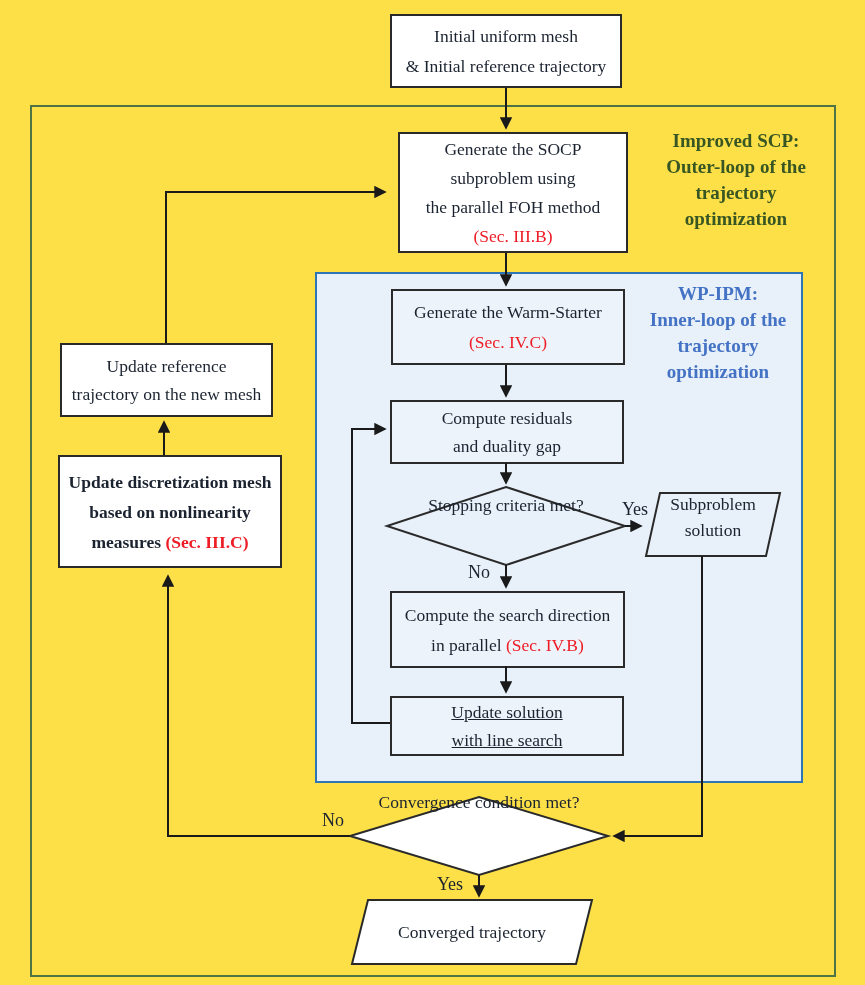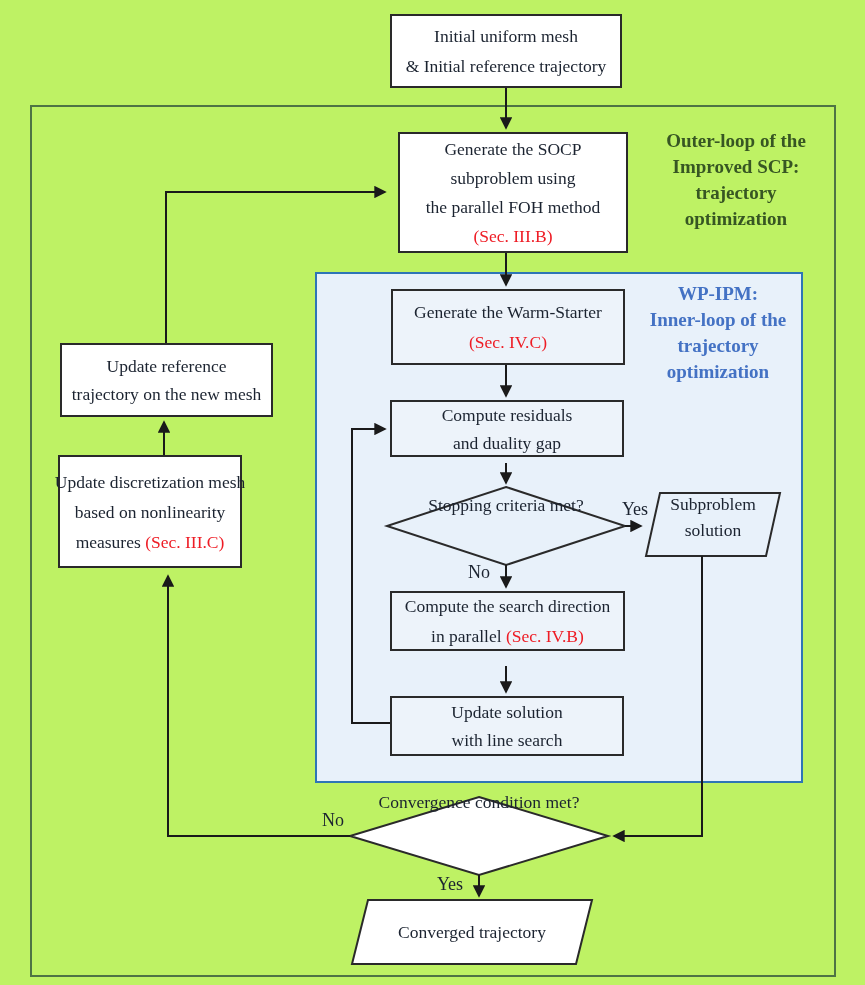"Initial uniform mesh" .stage { background: #bef264 -> #fde047 }
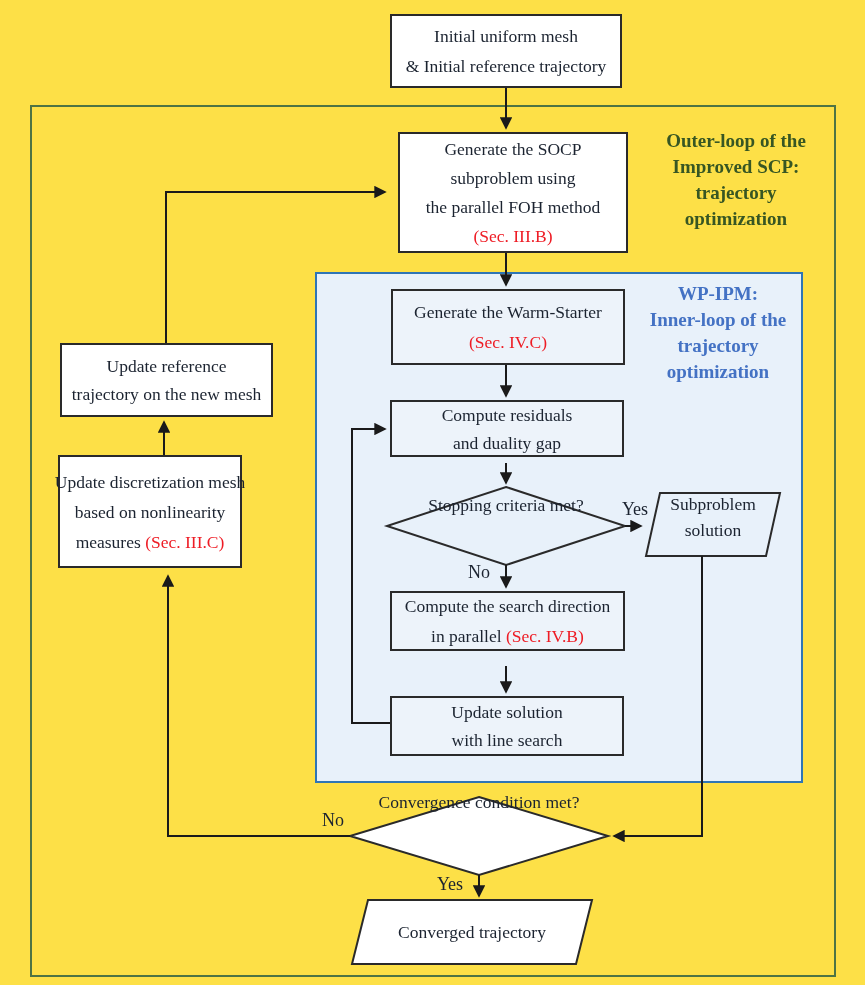"Outer-loop of the" div.ln { order: before "Improved SCP:" -> after "Improved SCP:" }
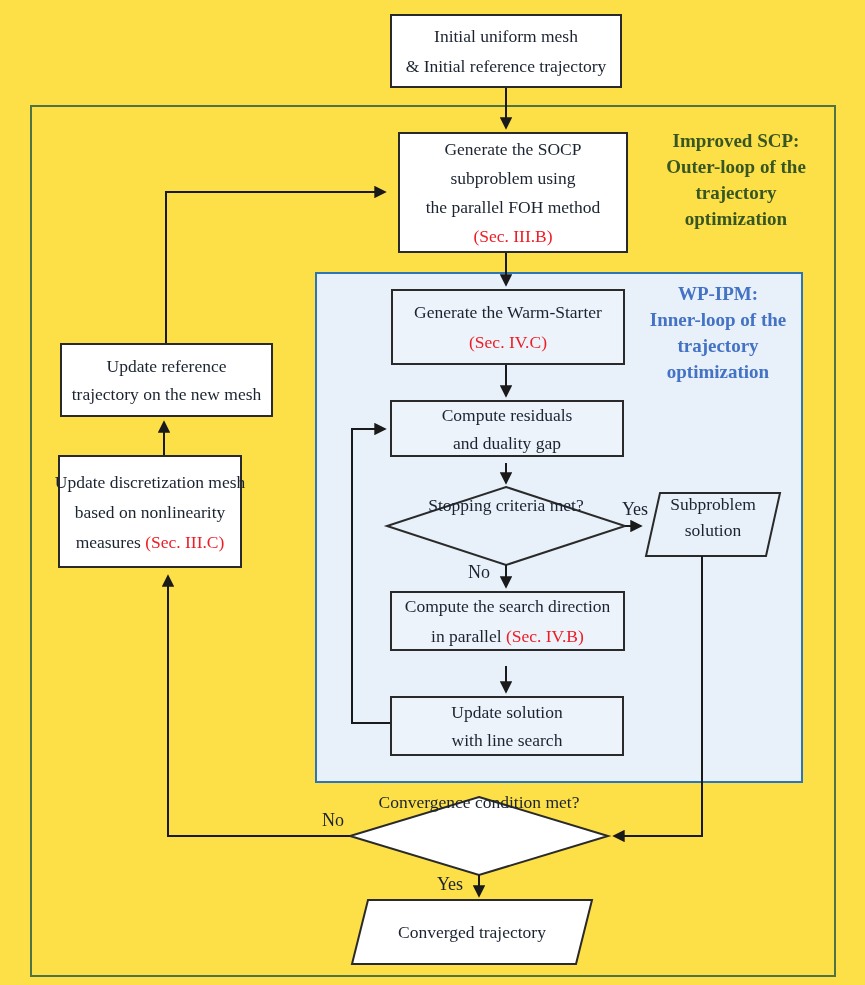"Compute residuals" div.node { height: 57px -> 64px }
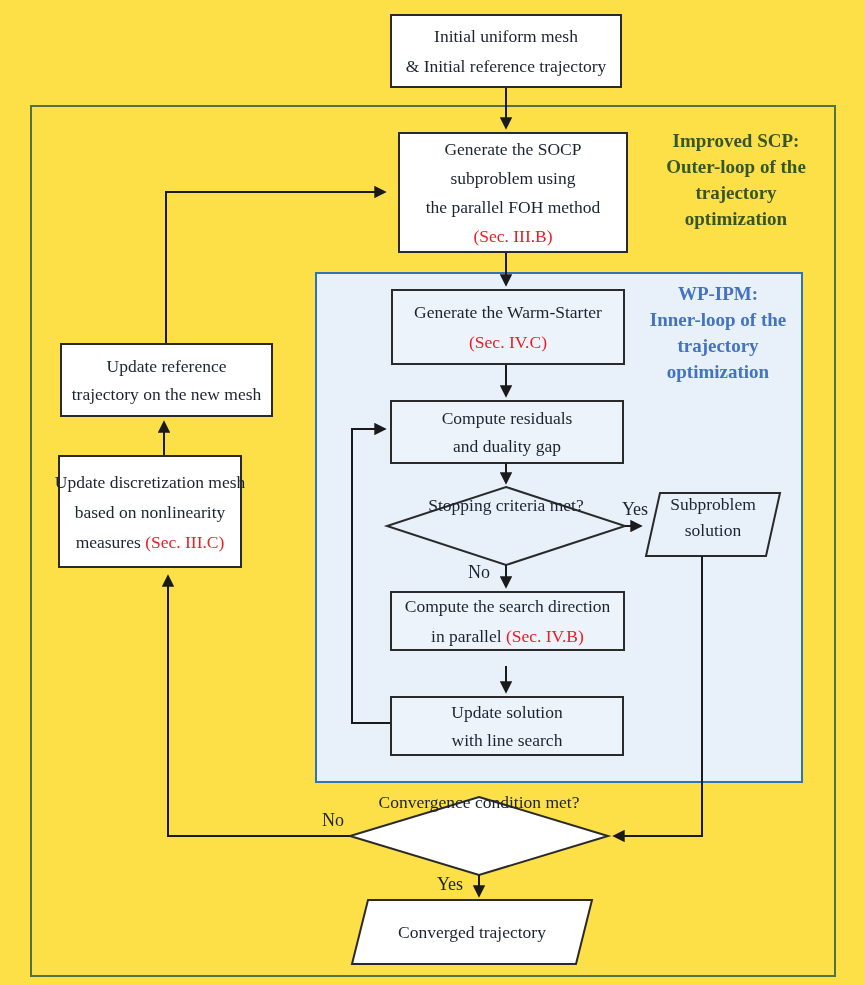"Update discretization mesh" div.node { font-weight: none -> bold; width: 184px -> 224px }
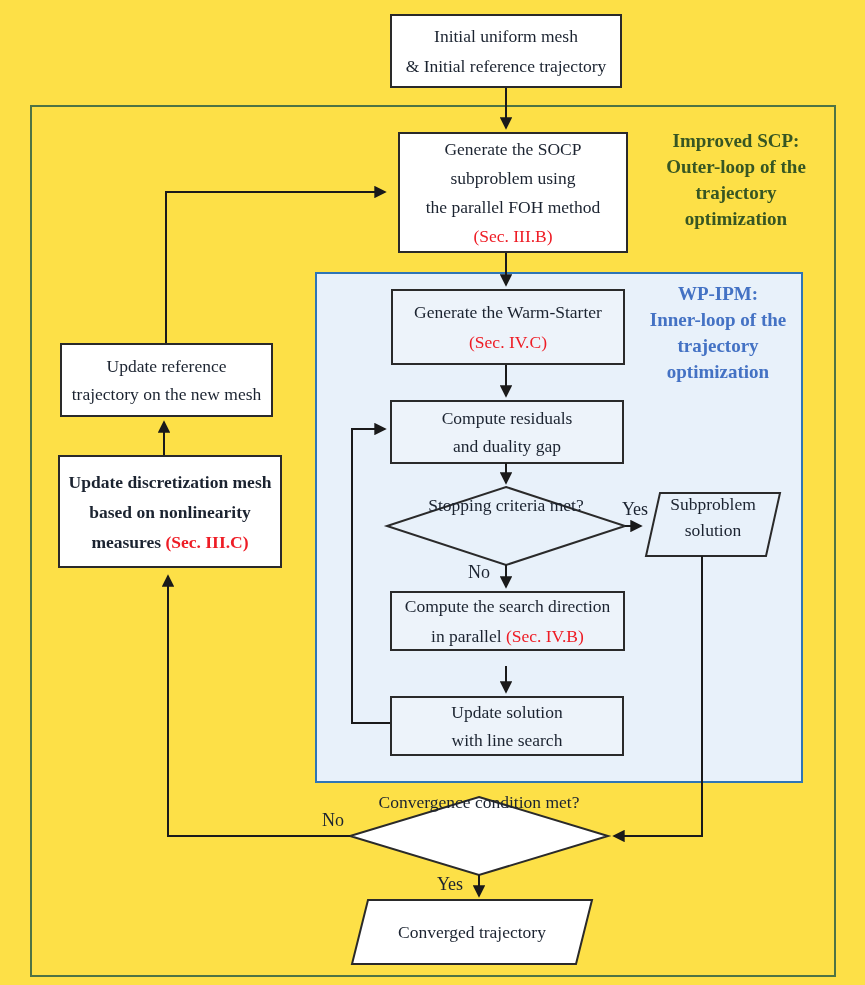"Compute the search direction" div.node { height: 60px -> 77px }
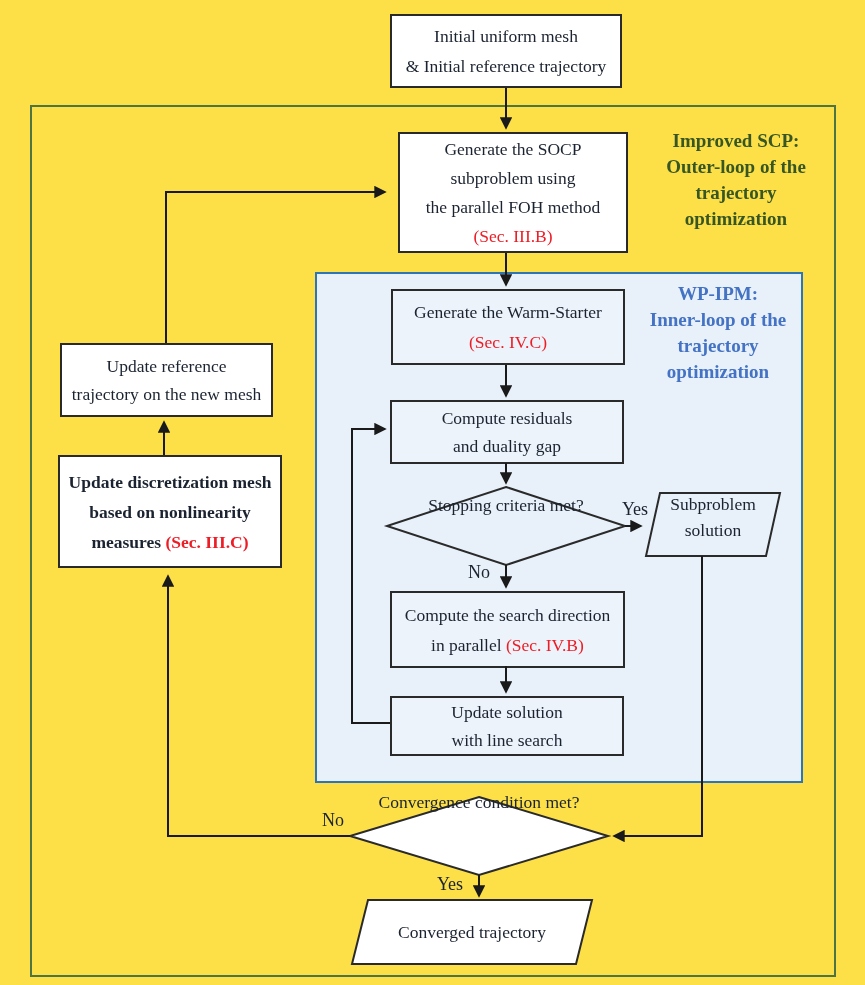"Update solution" div.node { text-decoration: none -> underline }
